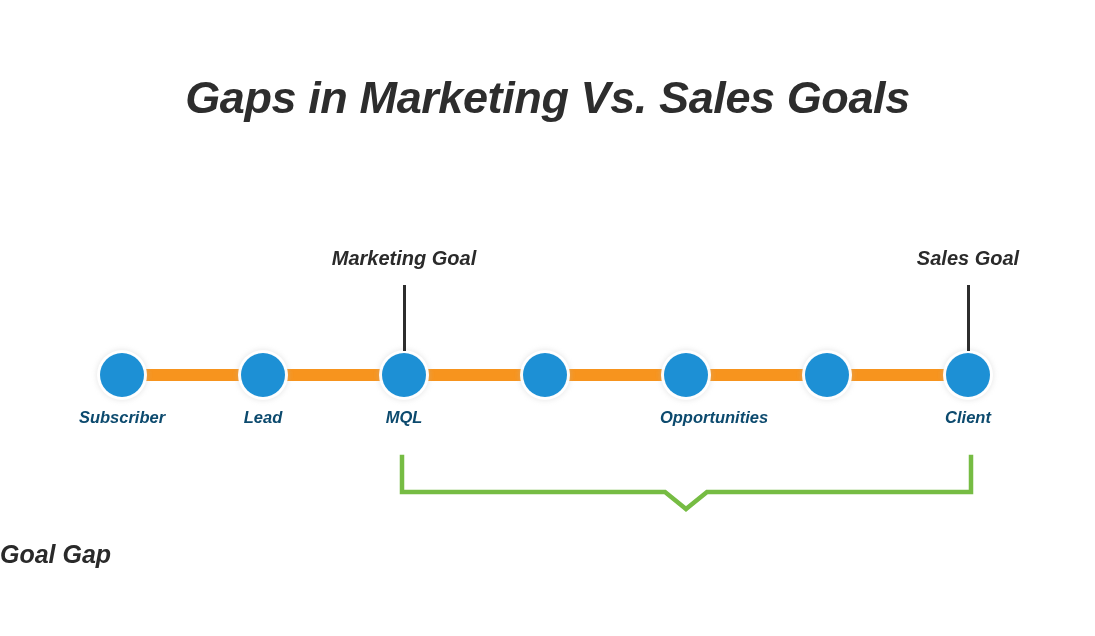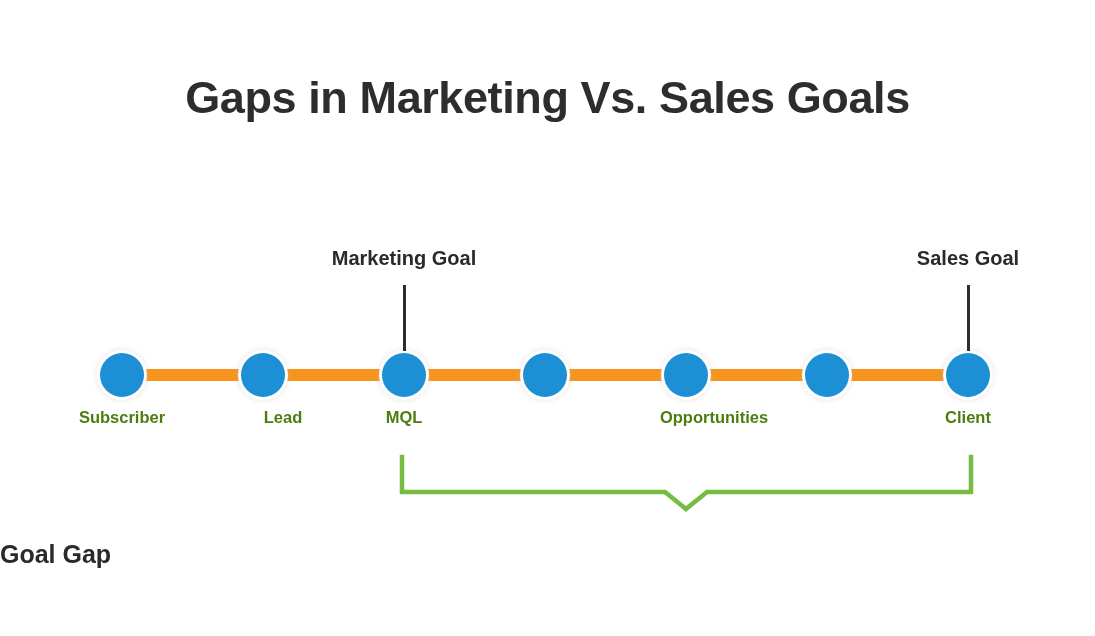"Gaps in Marketing Vs. Sales" #canvas { font-style: none -> italic }
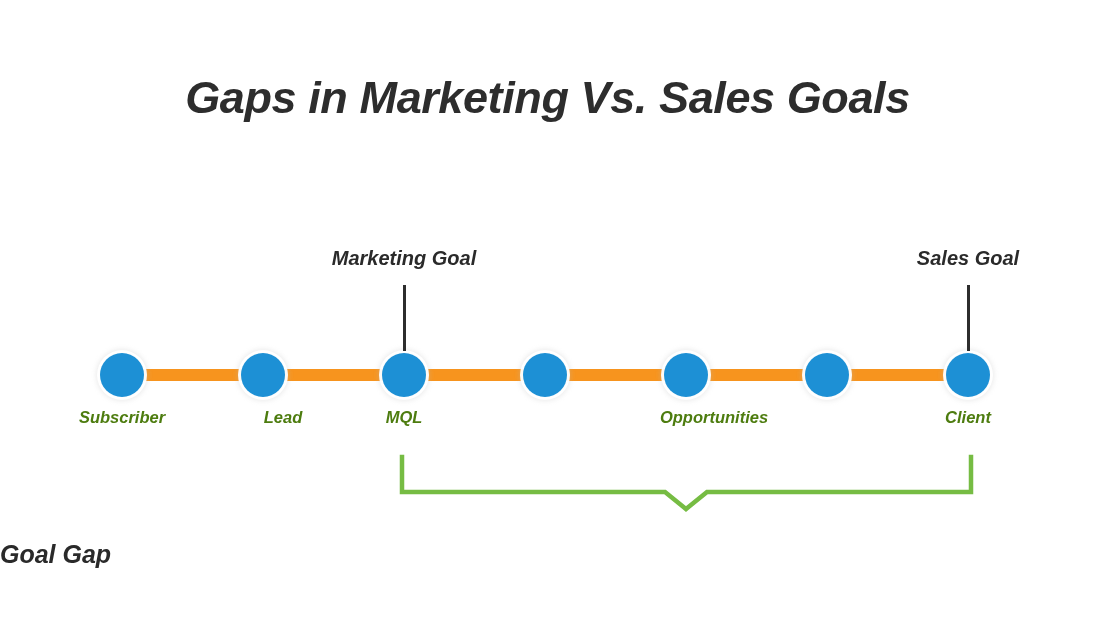"Subscriber" .node-label { color: #4d7c0f -> #0c4a6e }
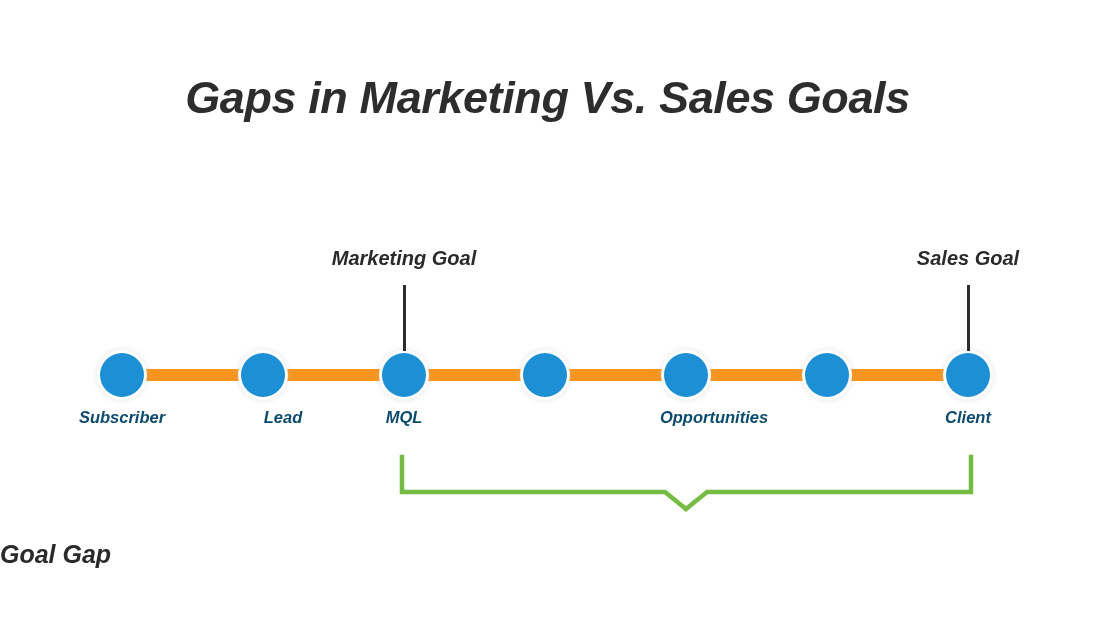"Lead" div.node-label { padding-left: 20px -> none }
